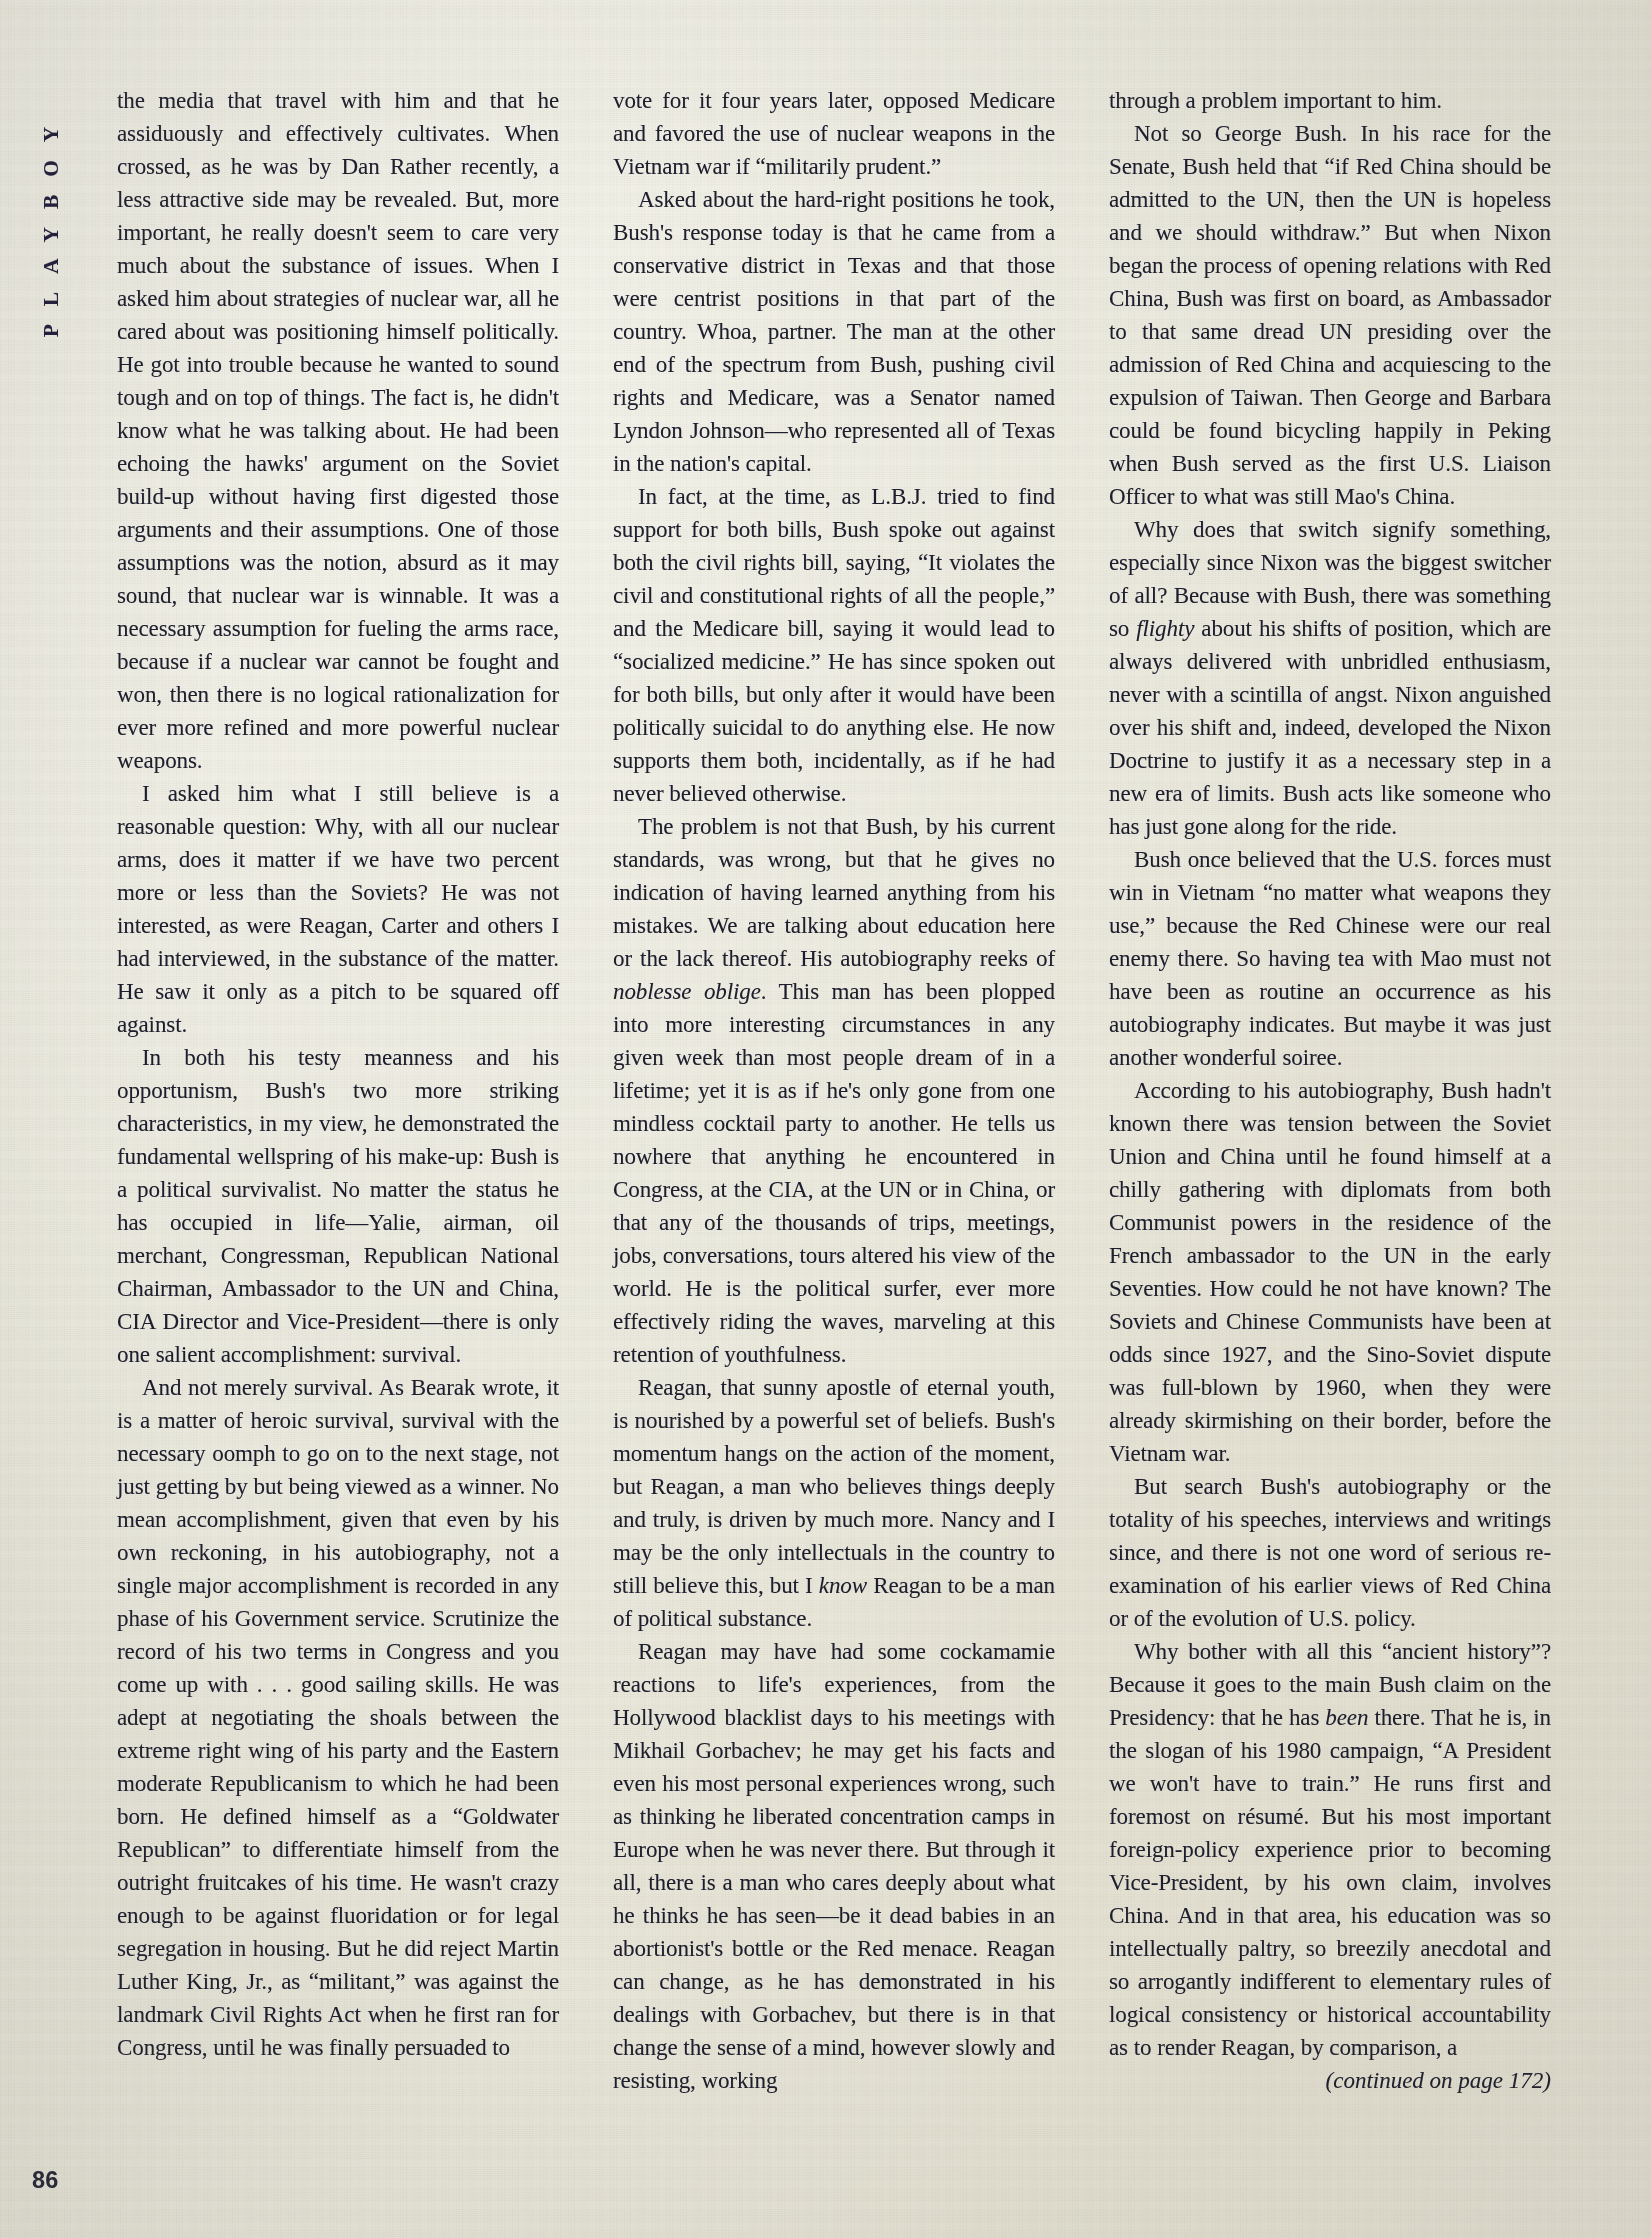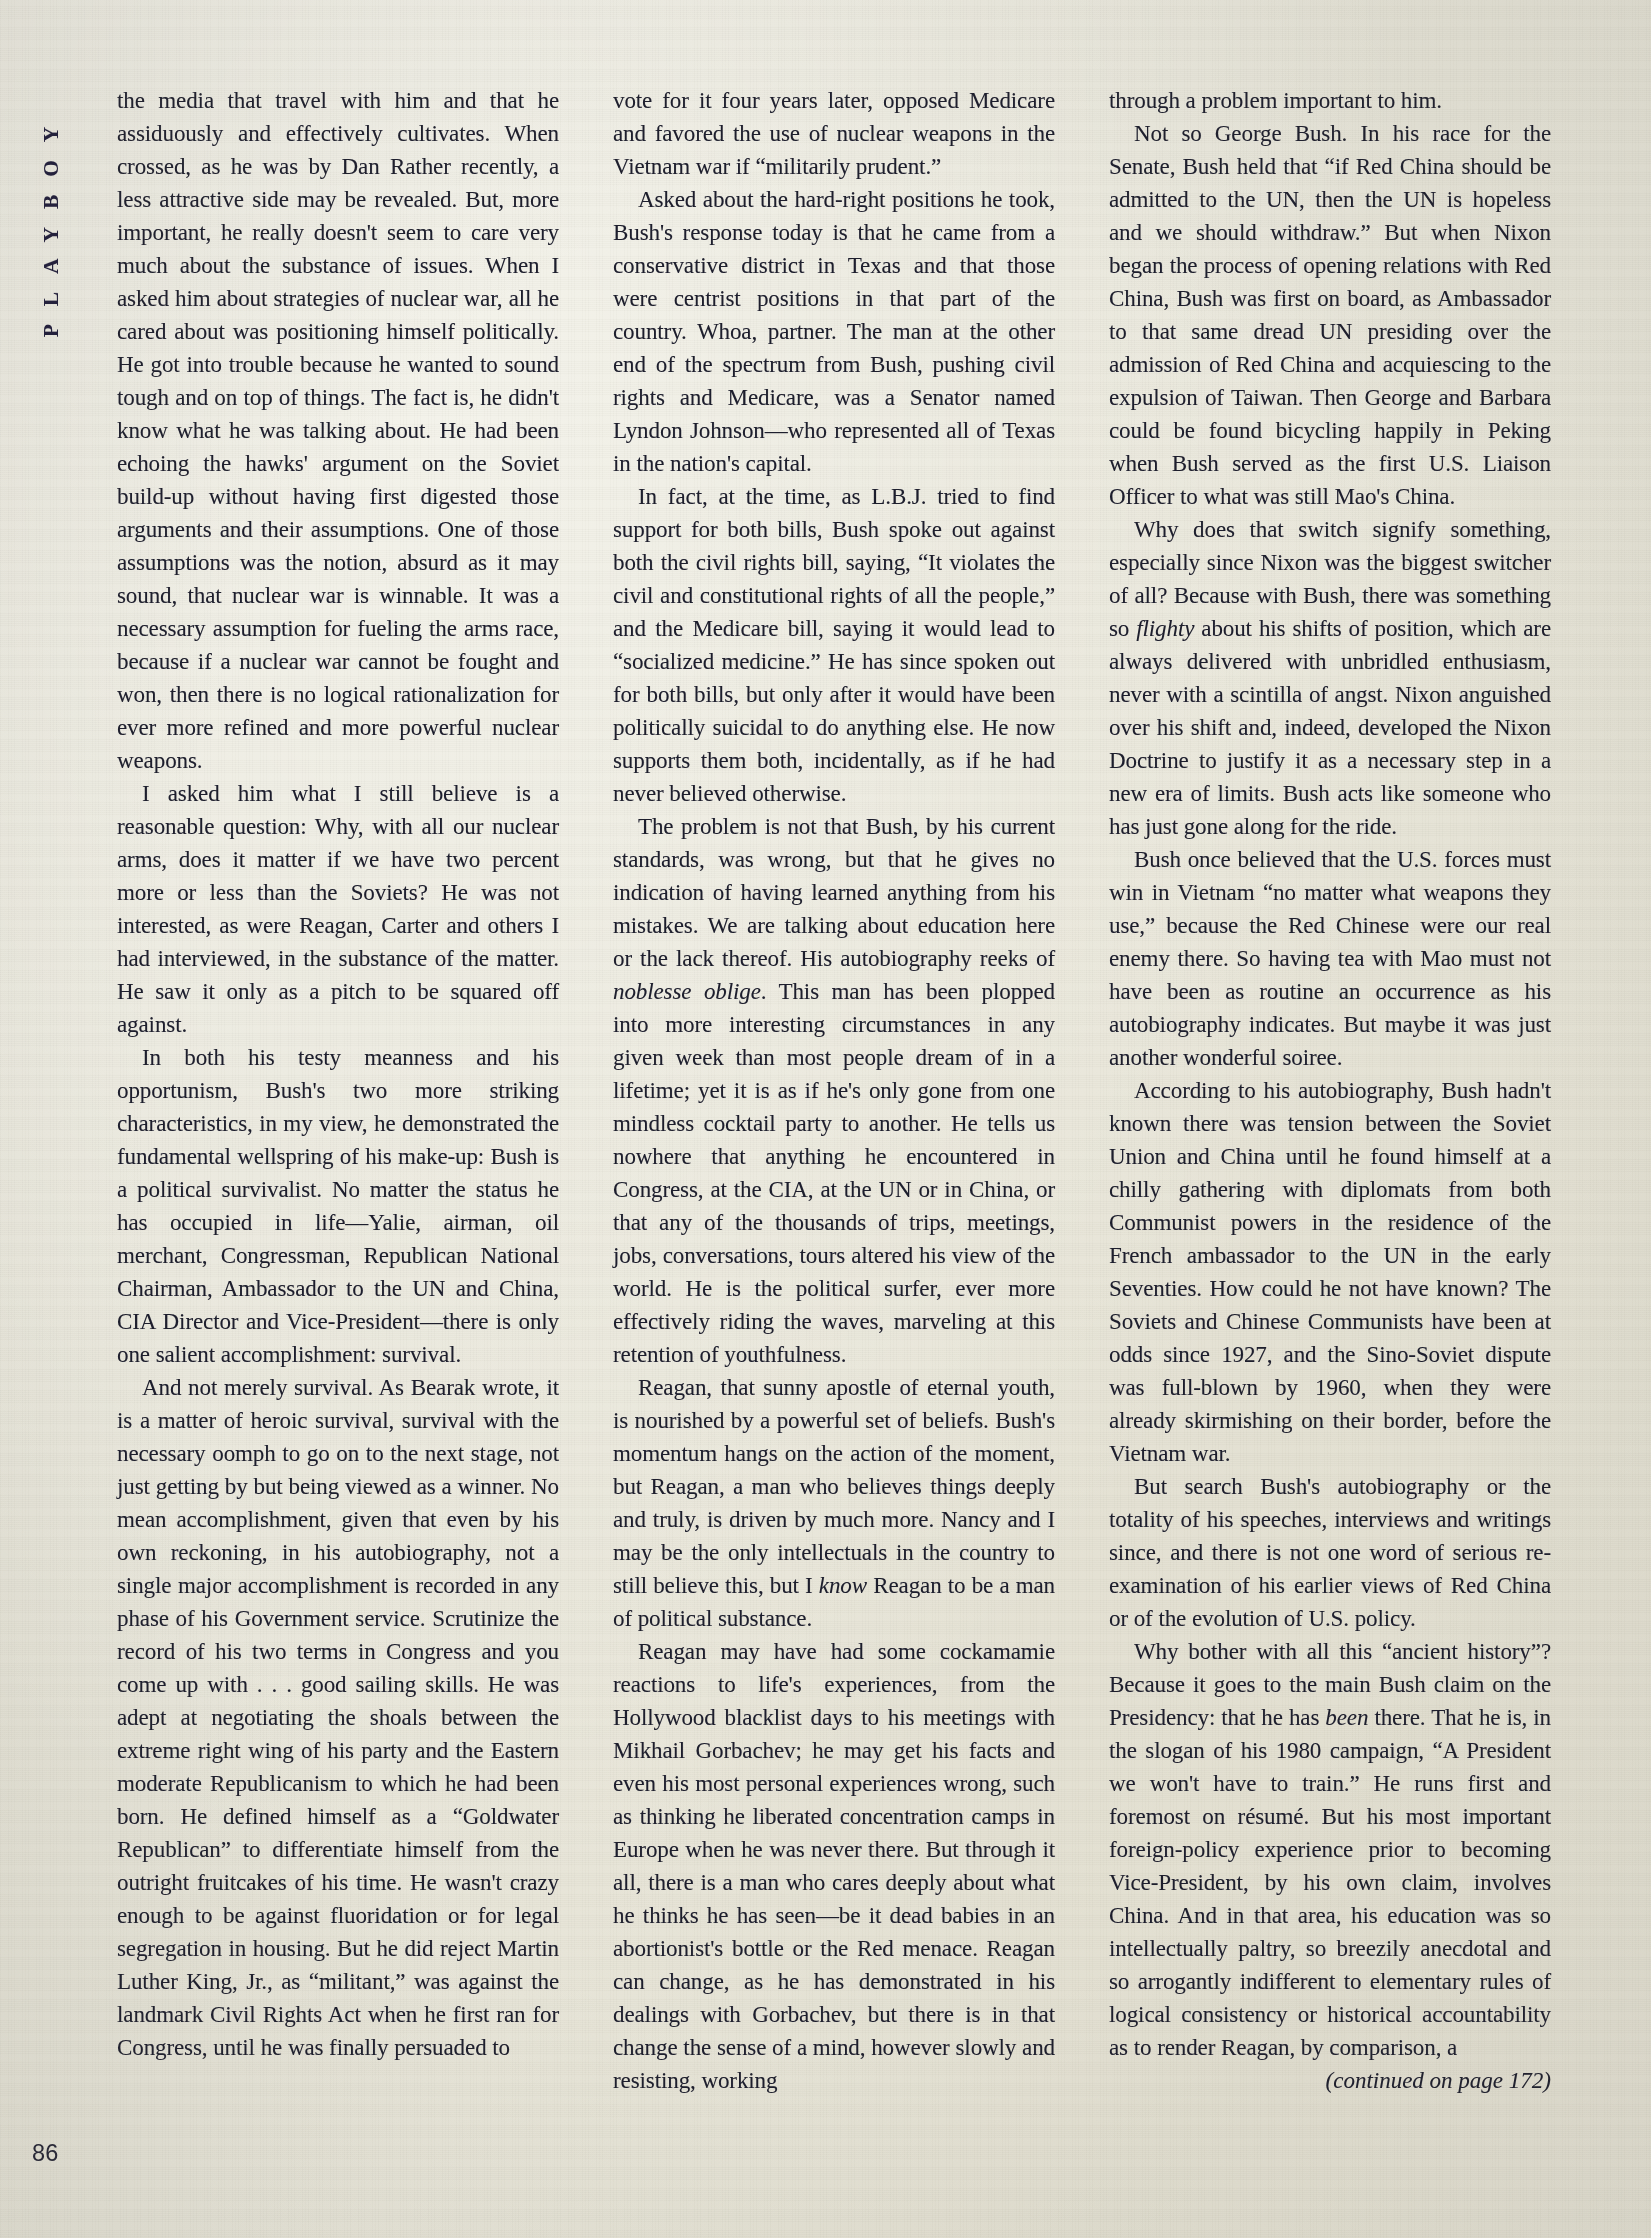"86" .folio { bottom: 72px -> 45px; font-weight: 400 -> 700 }
